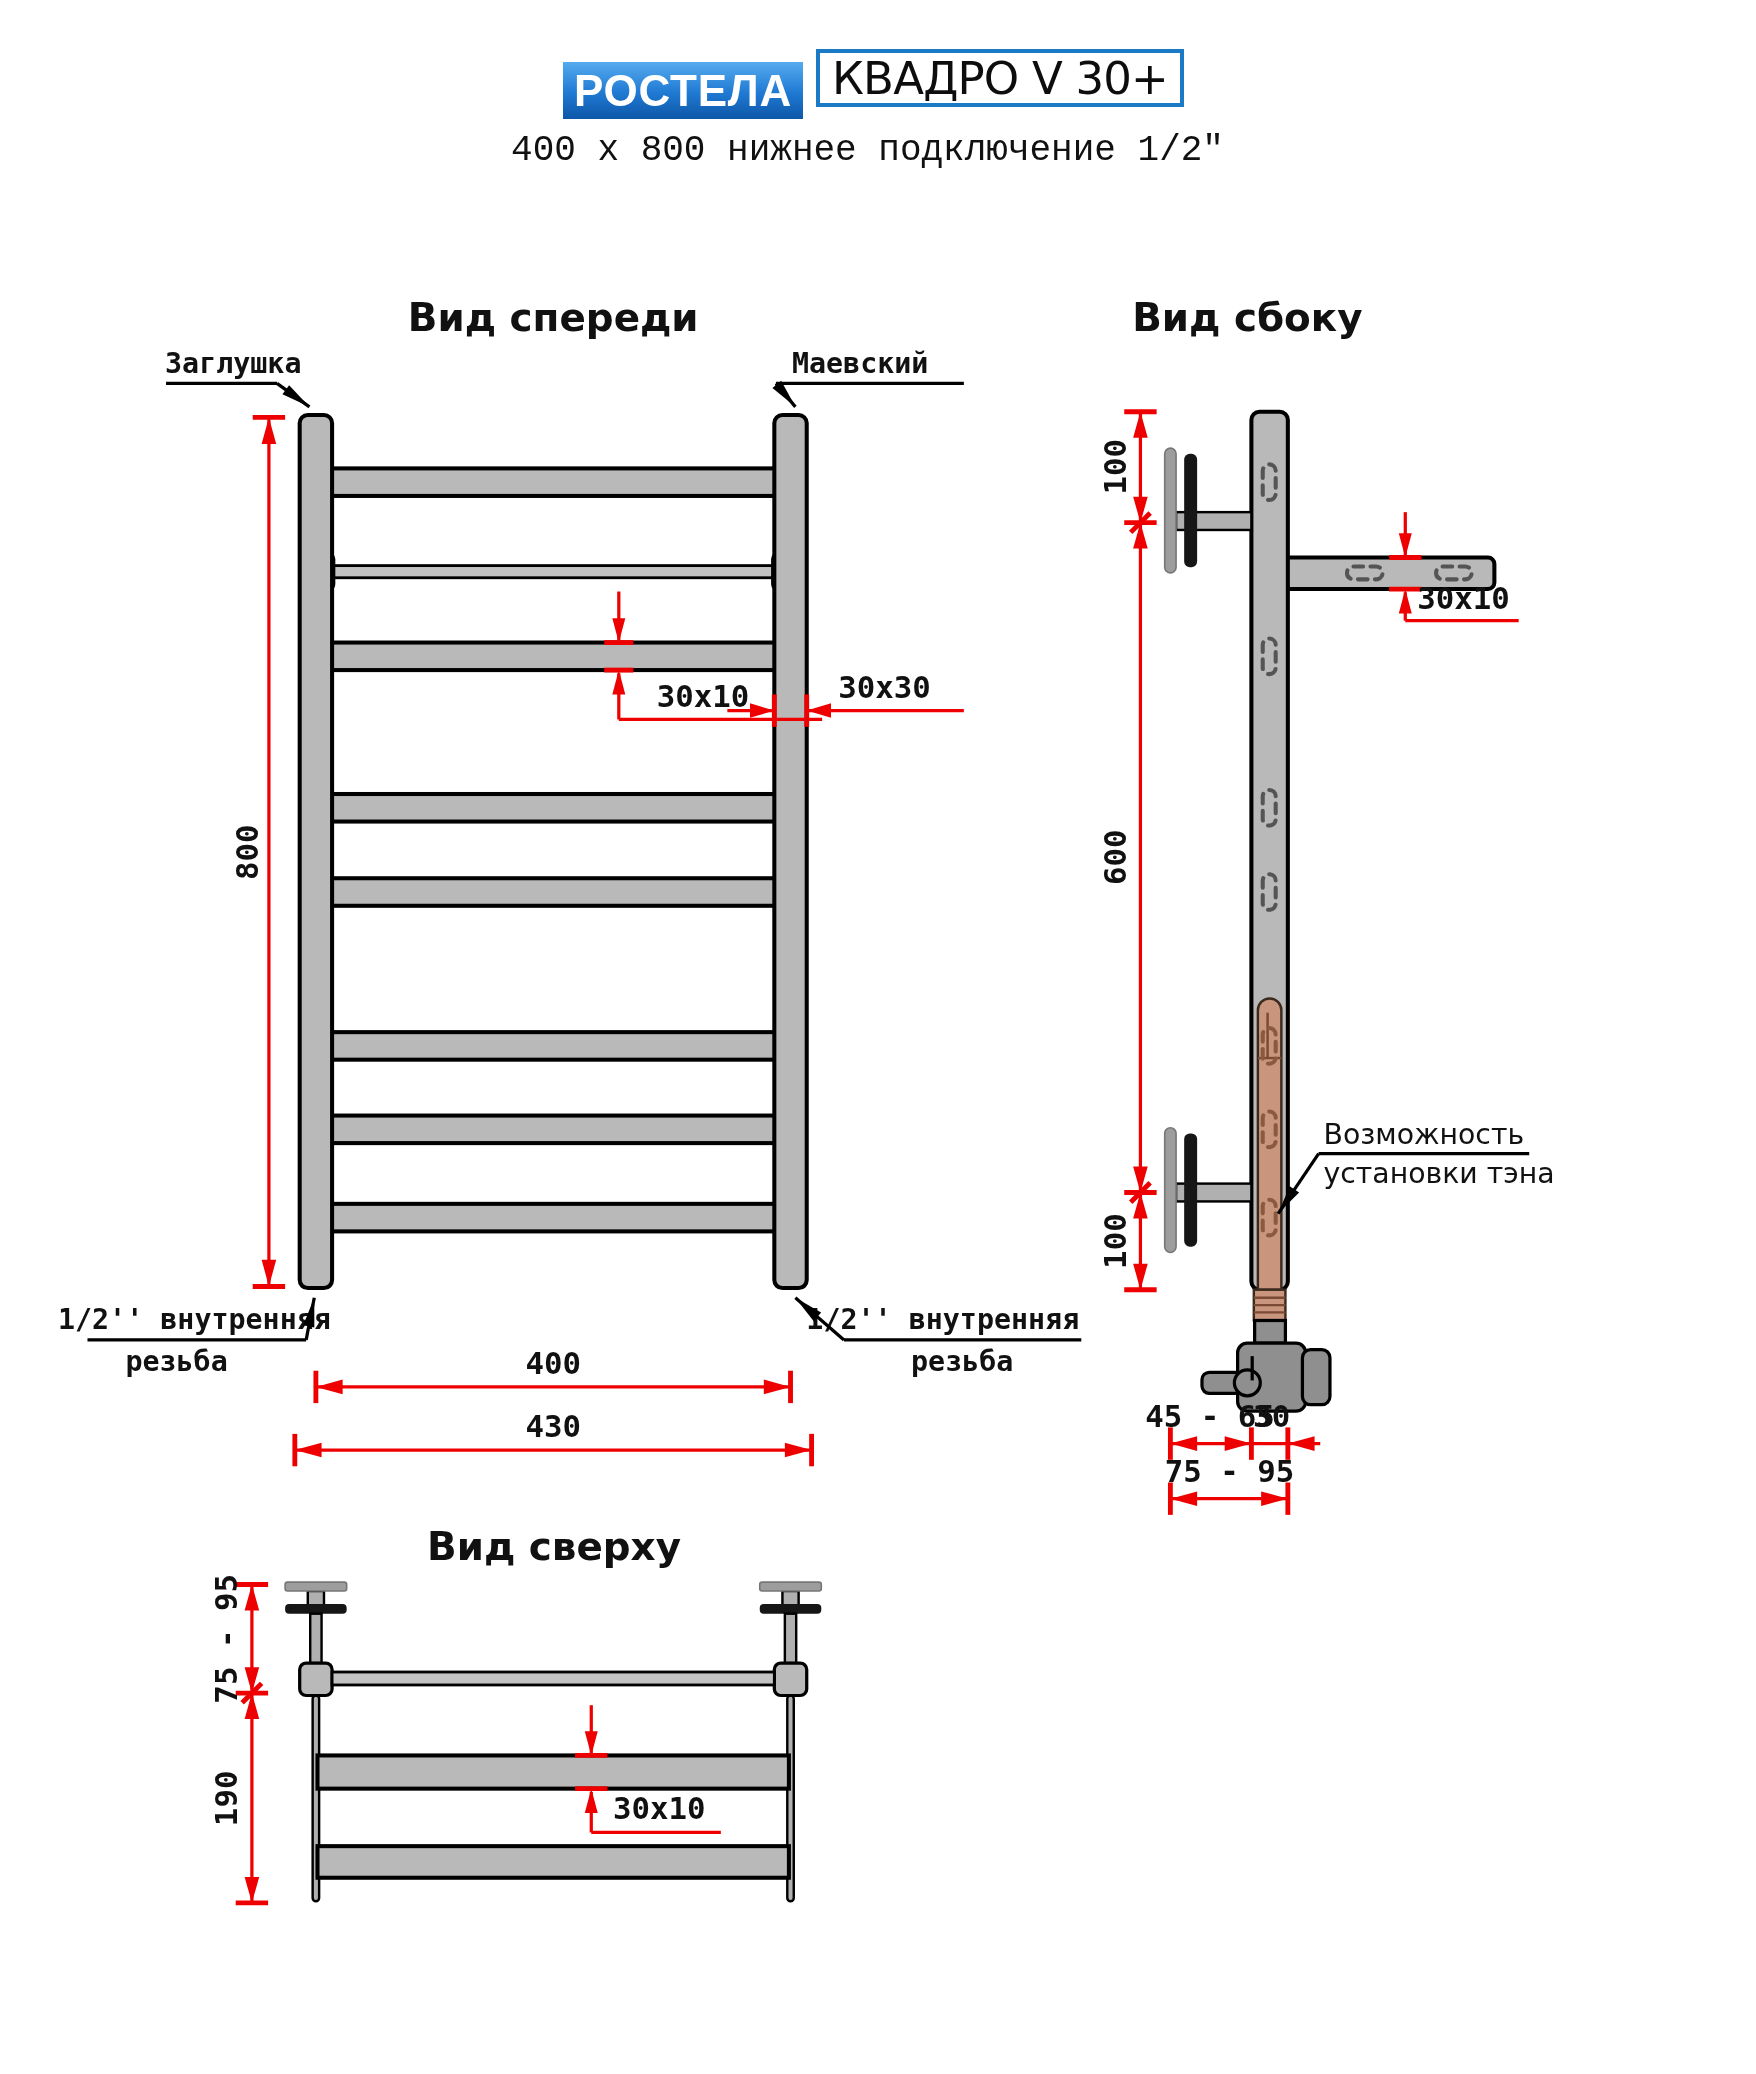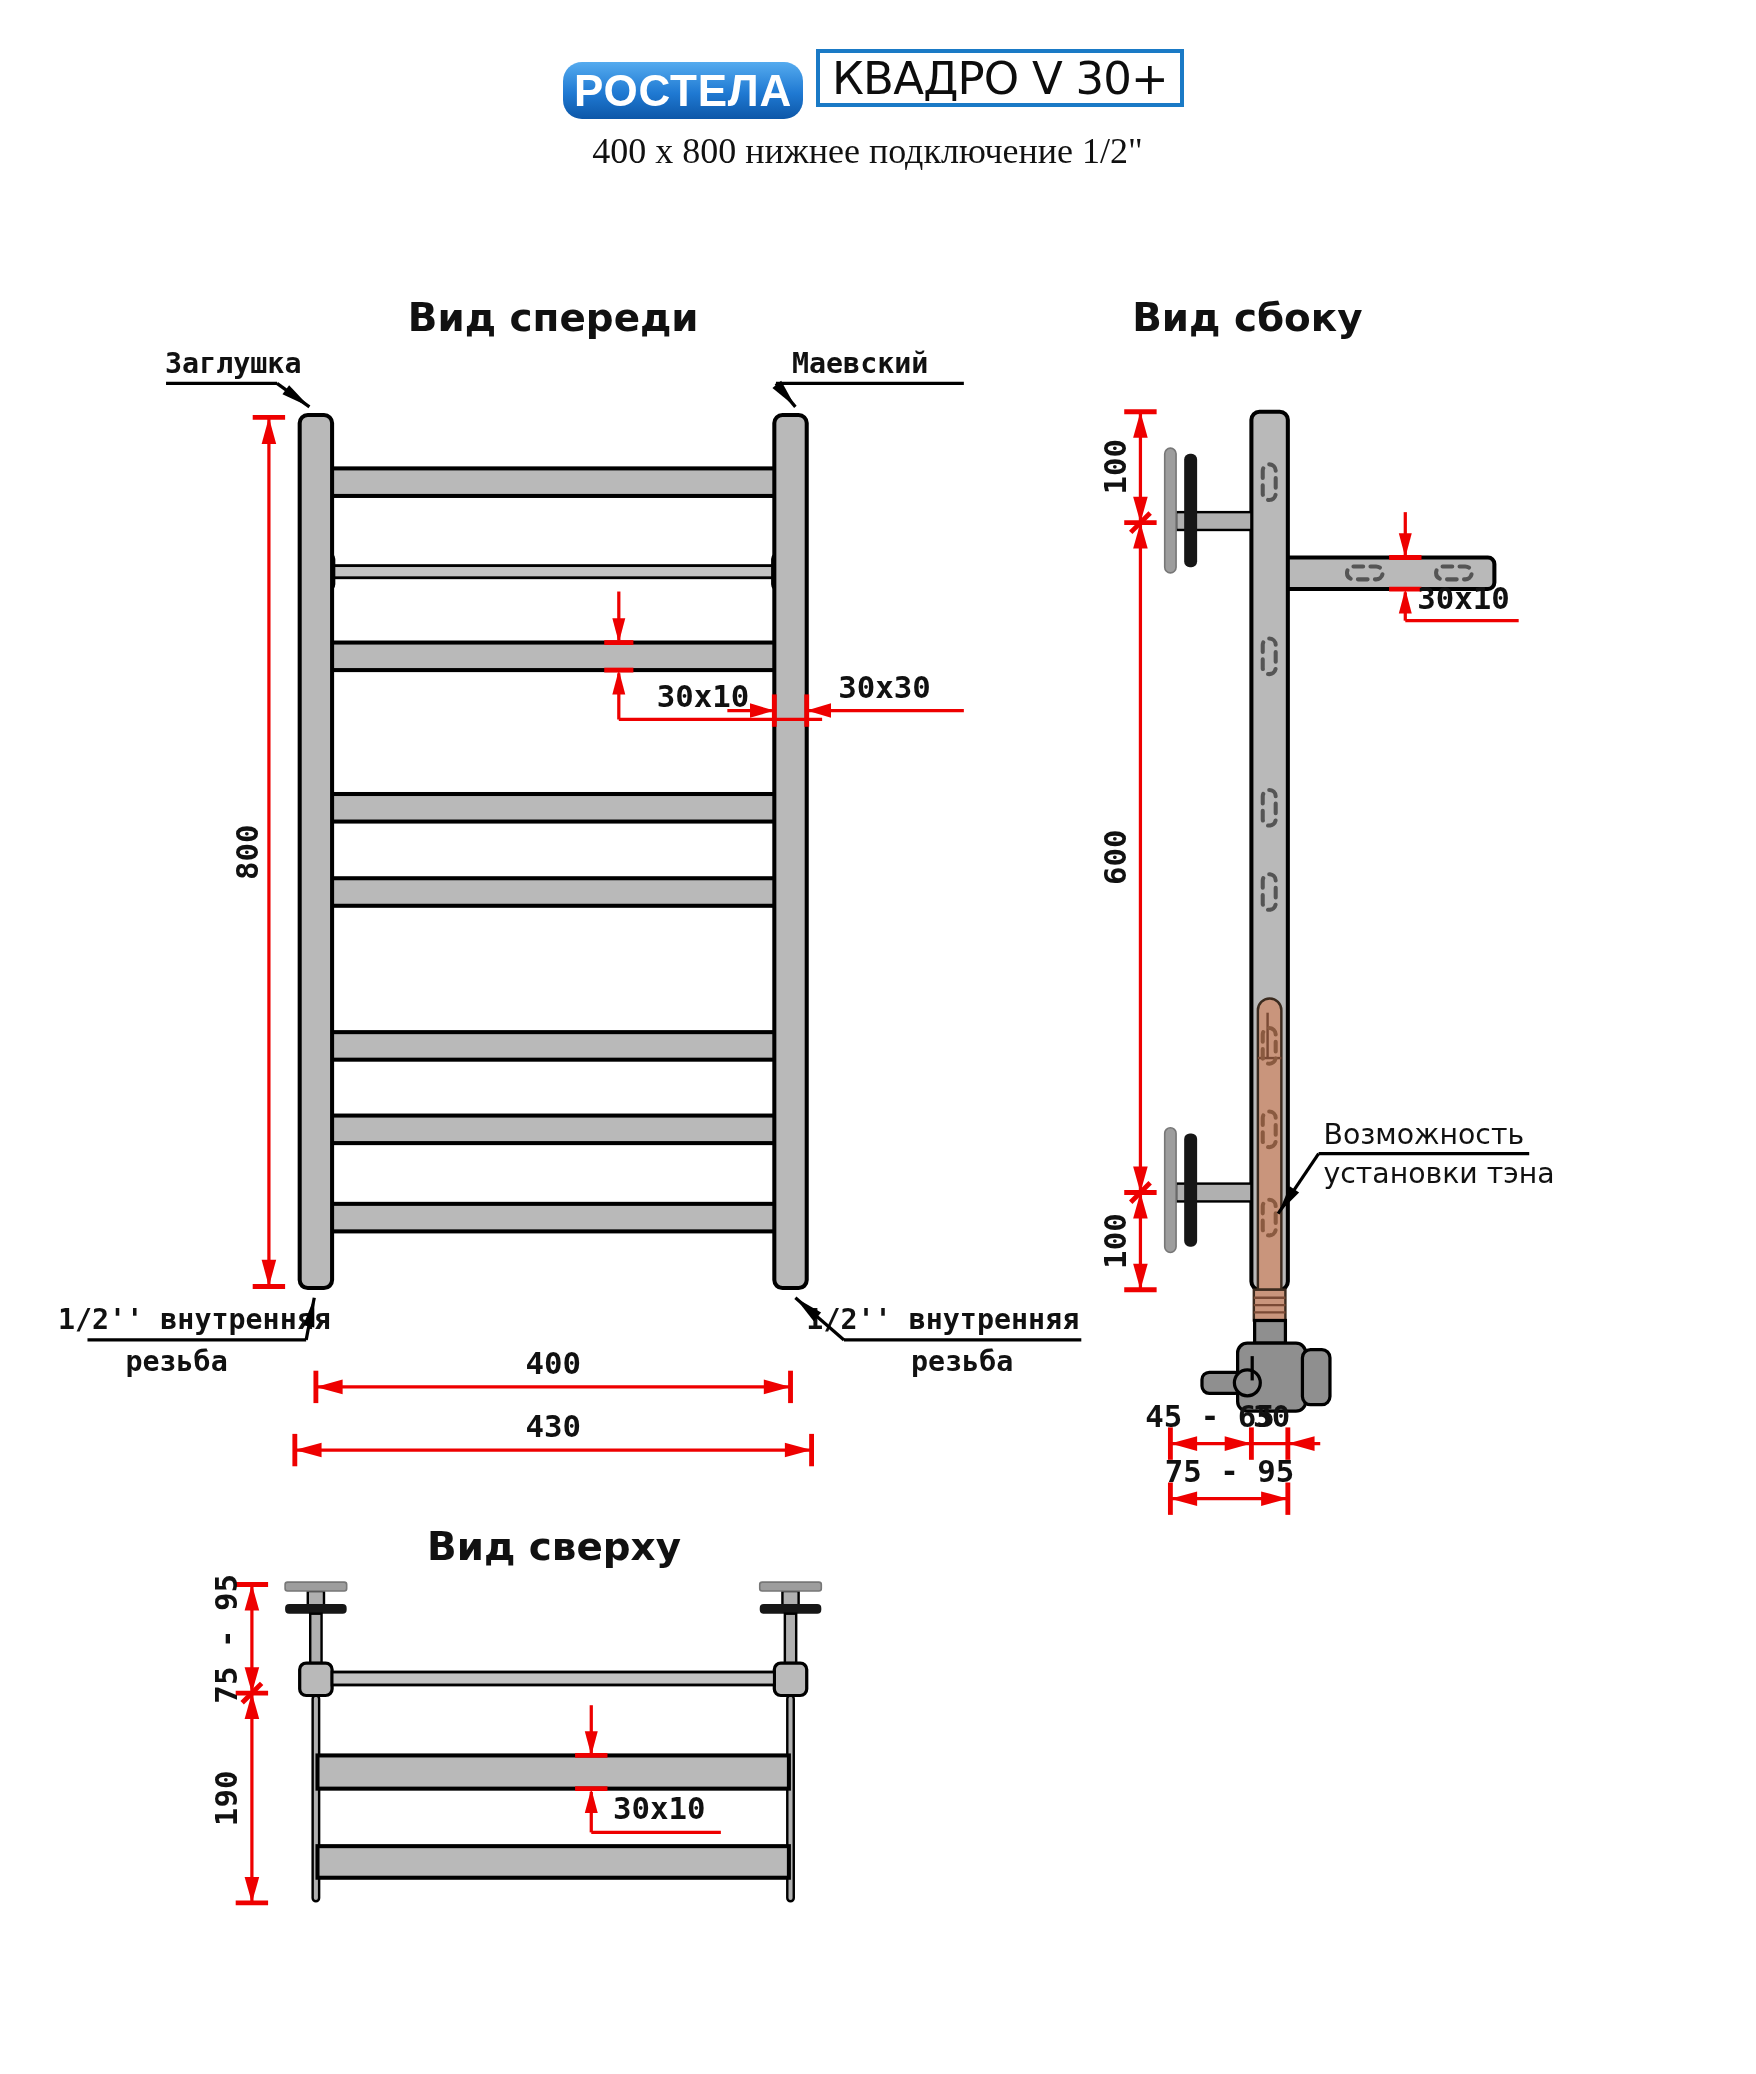"РОСТЕЛА" .brand-box { border-radius: 19px -> none }
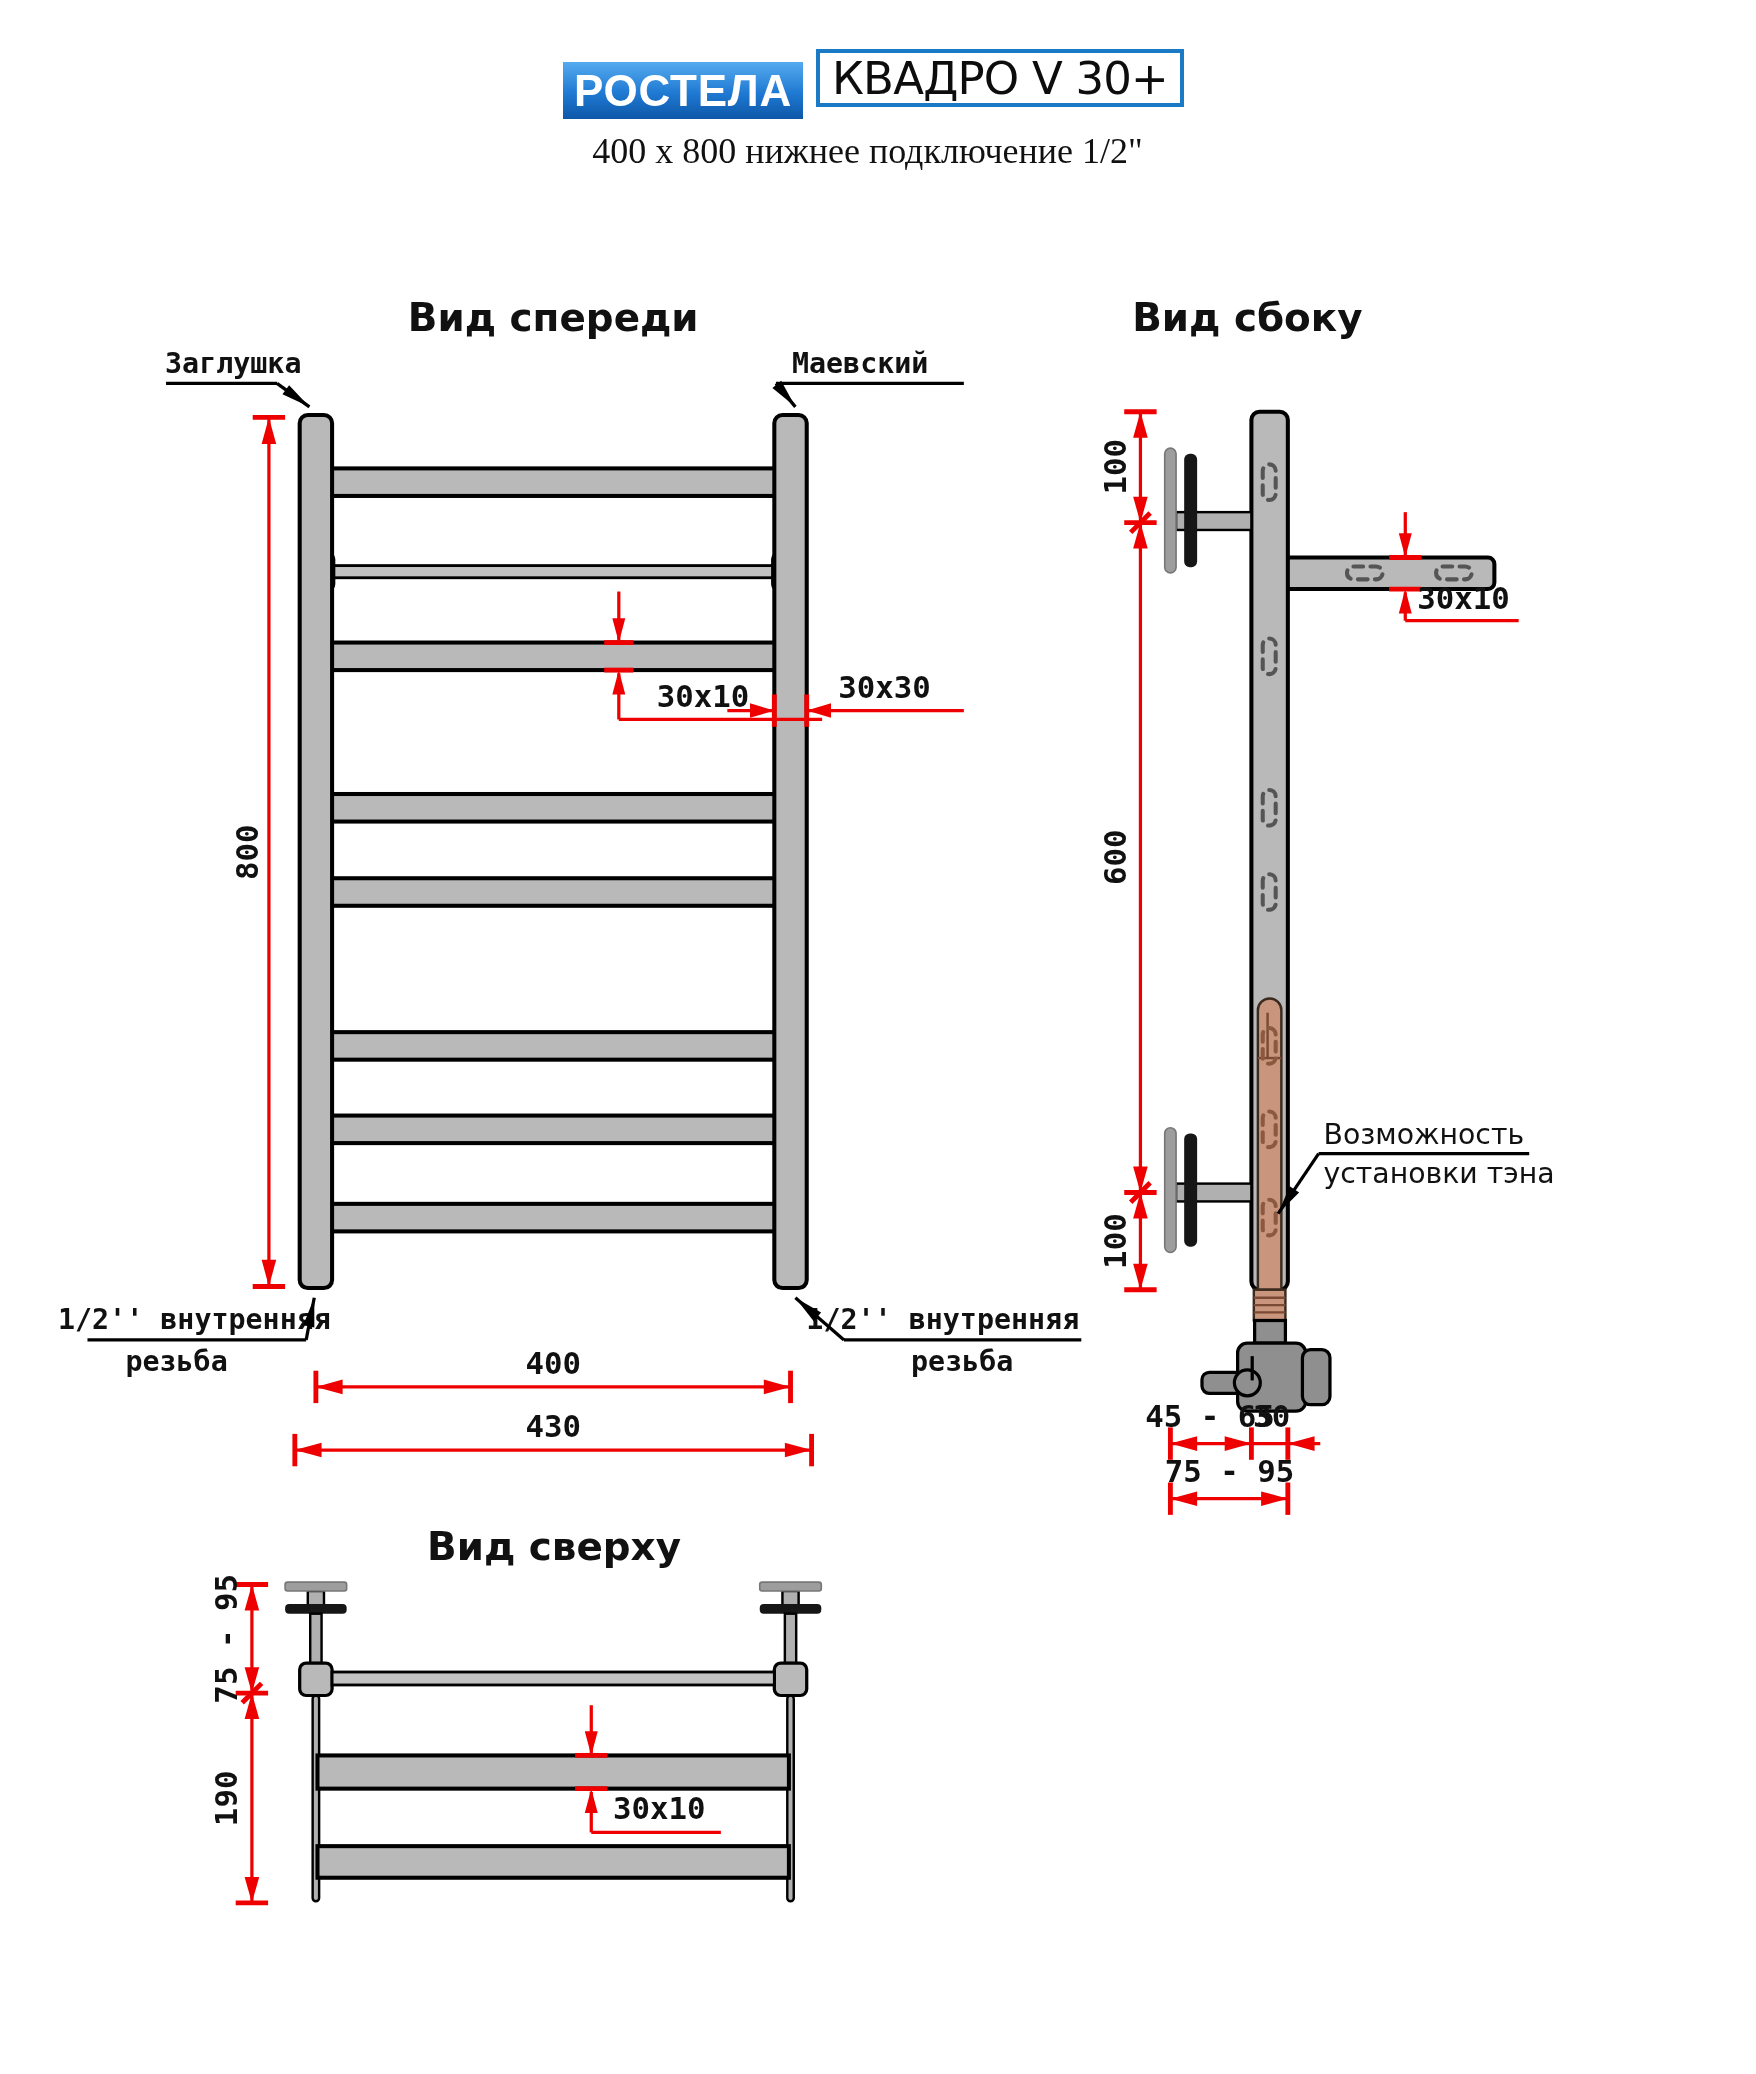"400 x 800 нижнее подключение" .subtitle { font-family: Liberation Serif, serif -> Liberation Mono, monospace }
